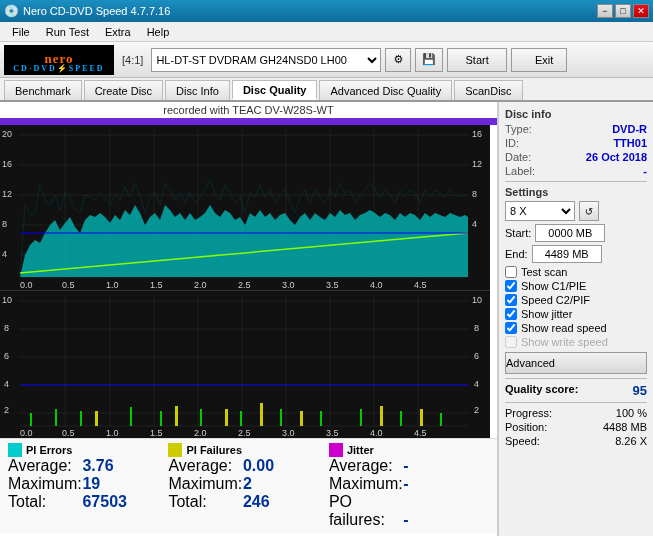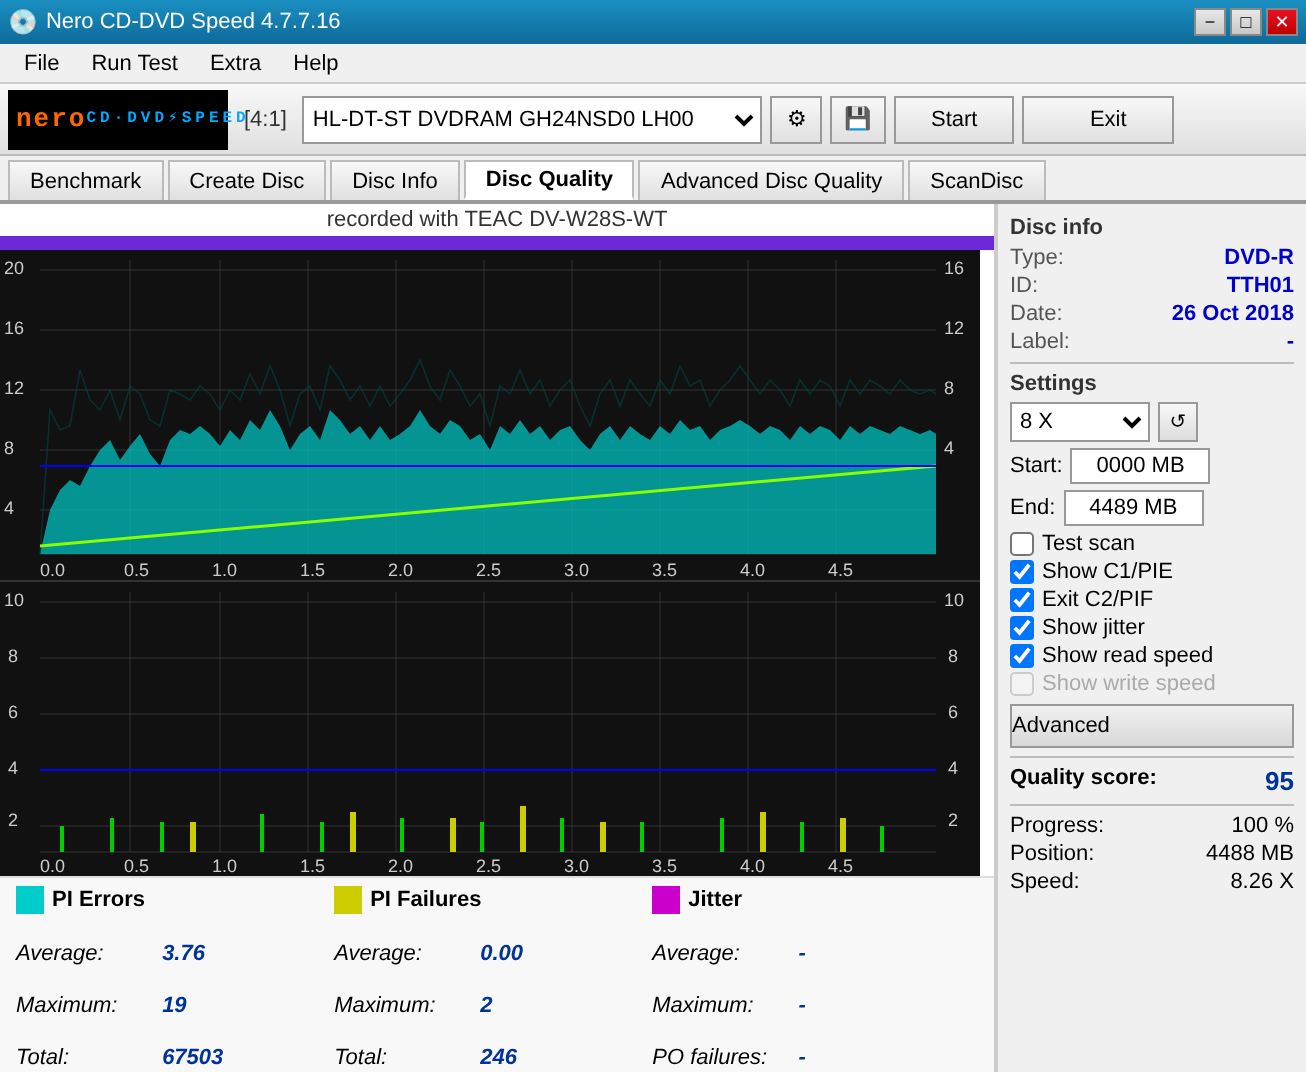"nero" .nero-logo { flex-direction: none -> column; font-family: Liberation Mono, monospace -> Liberation Serif, serif; justify-content: space-between -> flex-end }
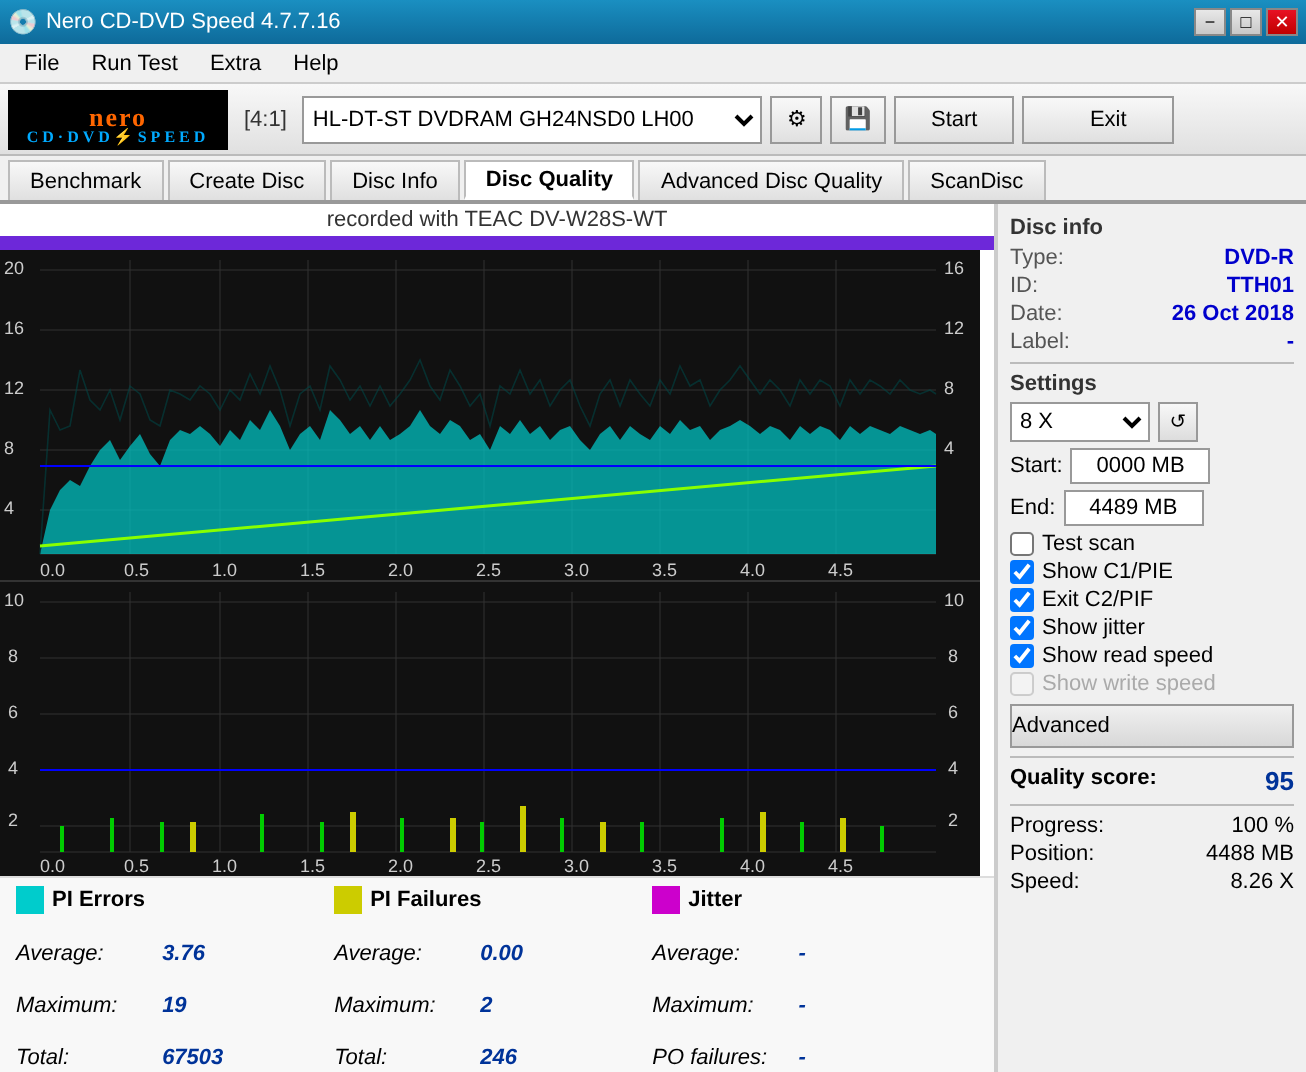"Exit" .toolbar-btn-eject { width: 76px -> 56px }
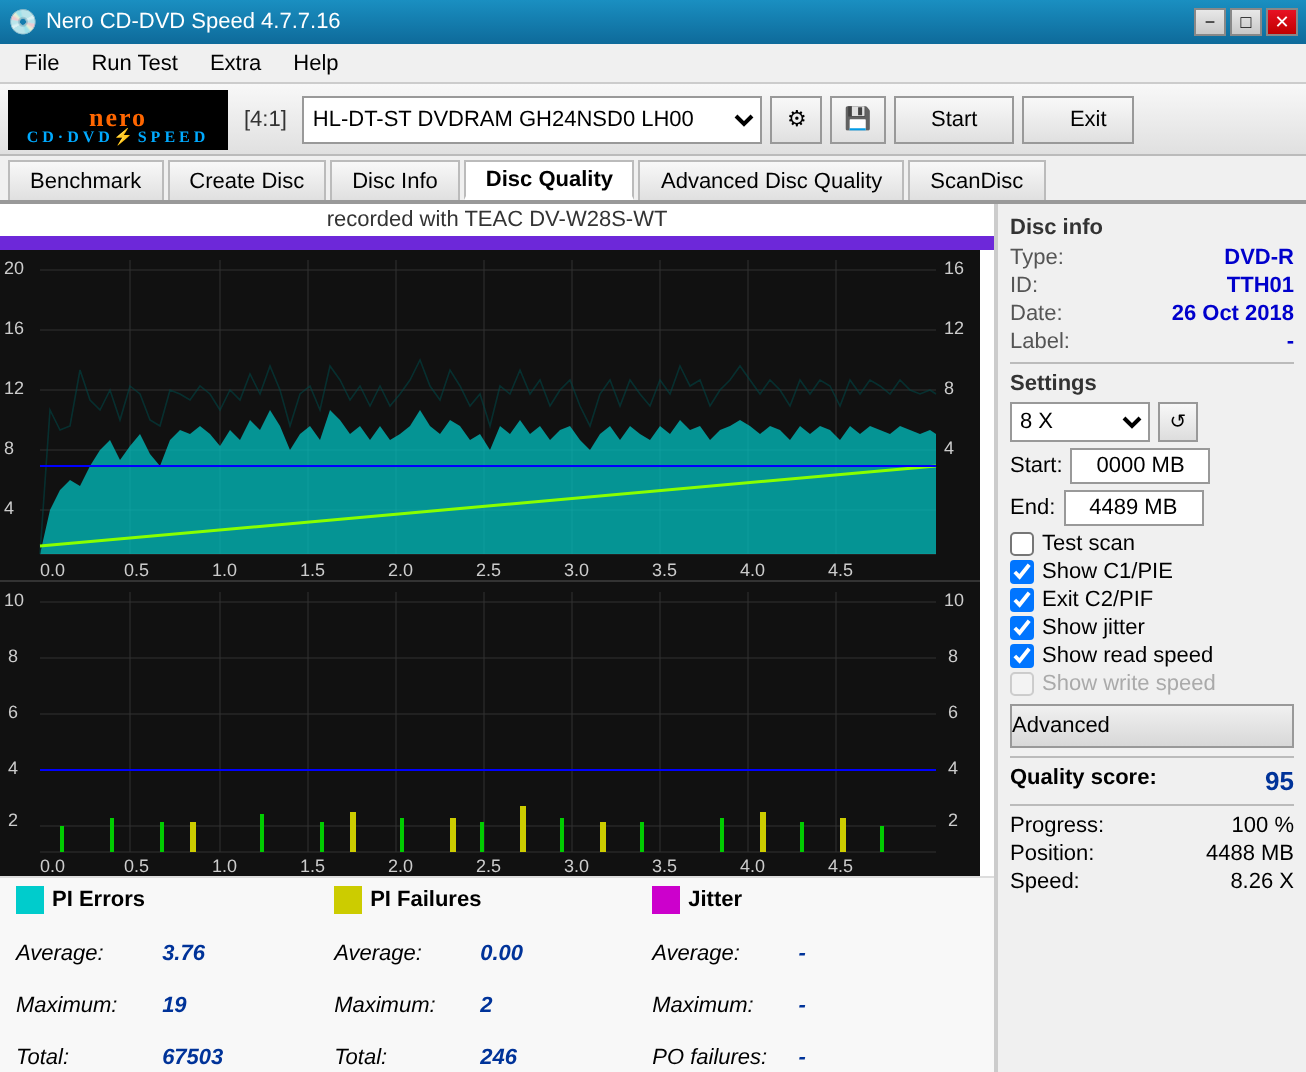"Exit C2/PIF" label { text: Exit -> Speed }
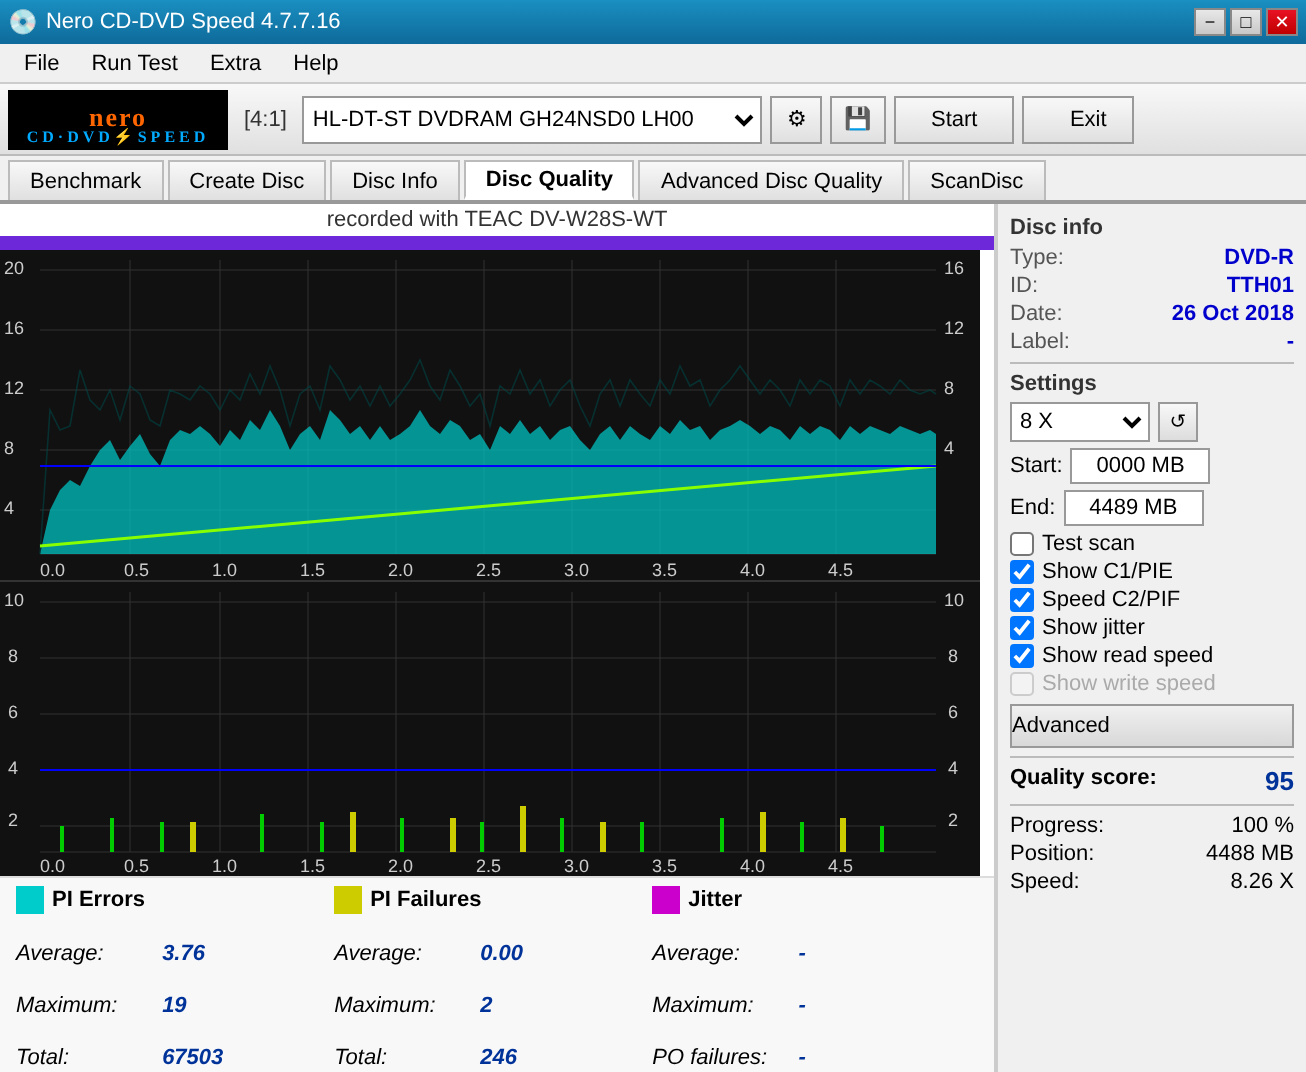"PI Errors" .legend-item { gap: 14px -> none }
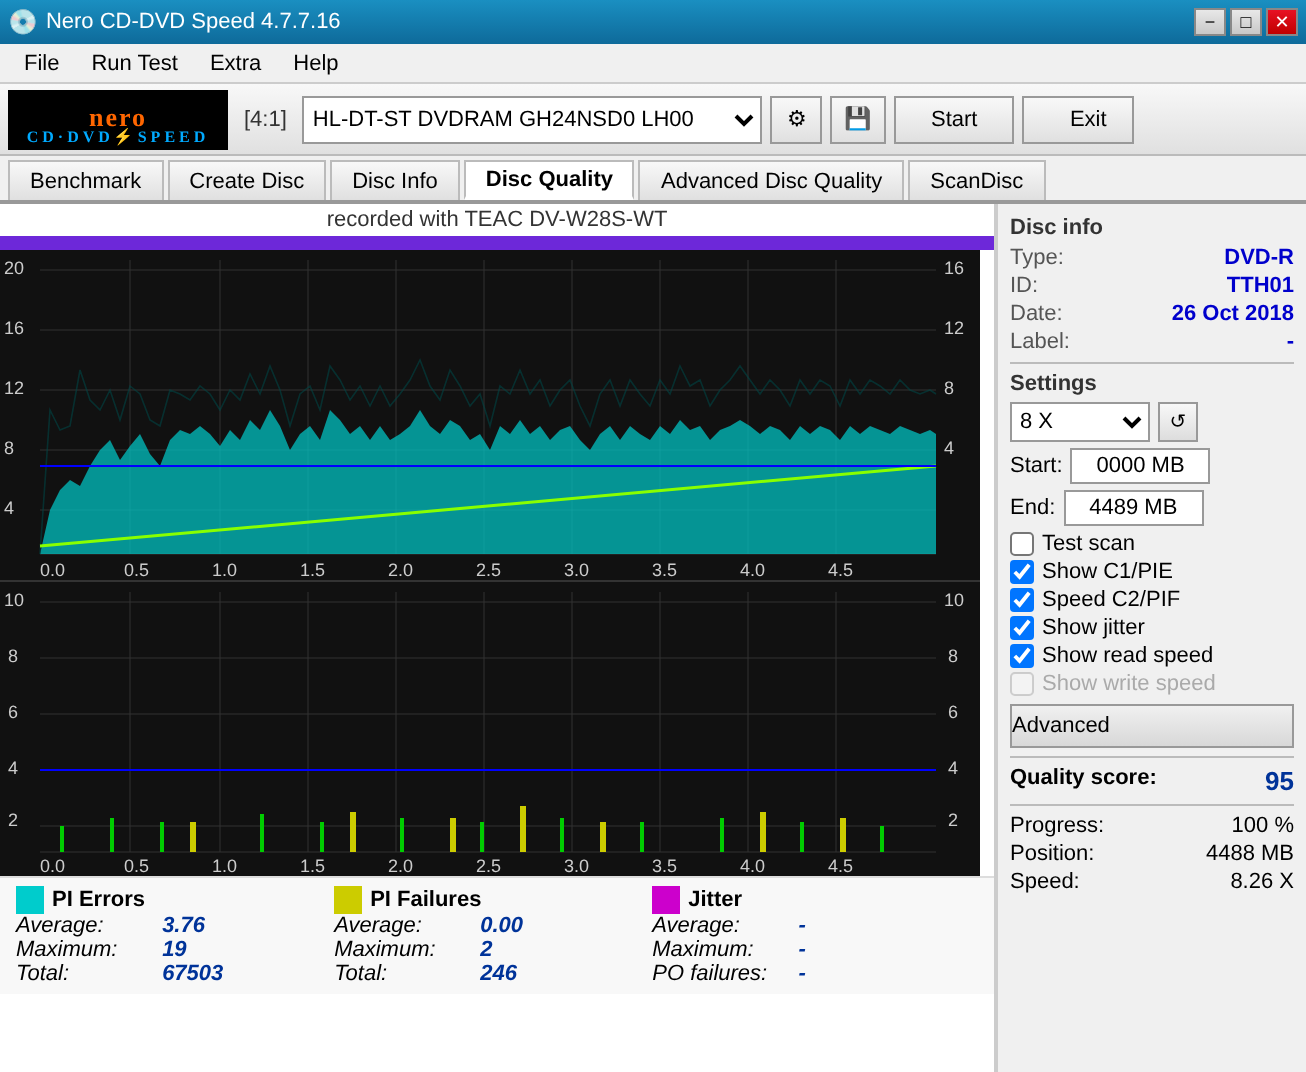"Average: 3.76" .legend-stat { font-size: 11px -> 16px; font-style: italic -> none }
